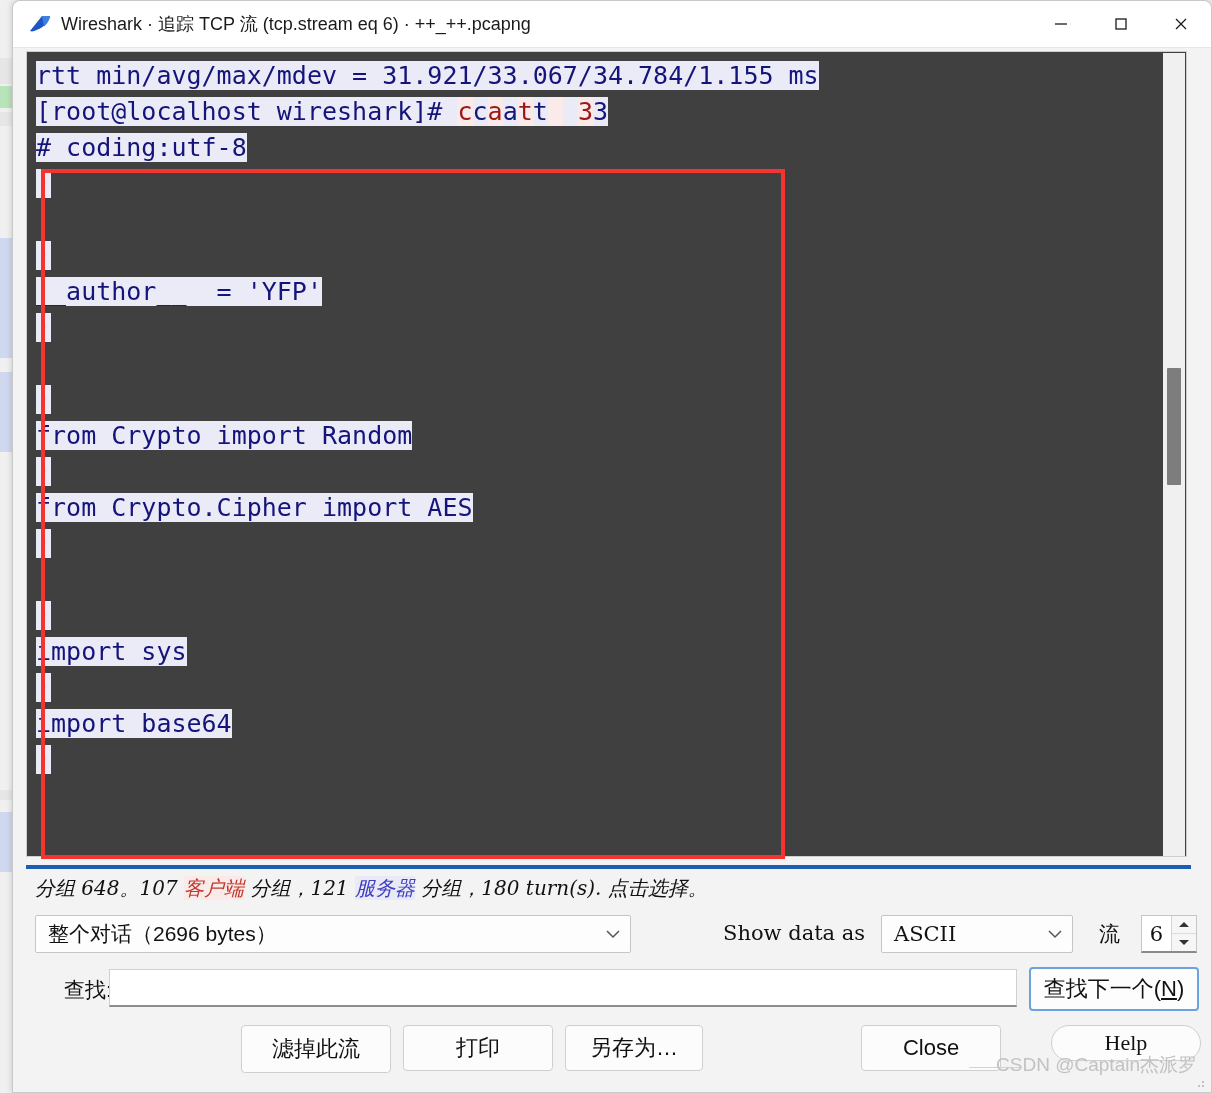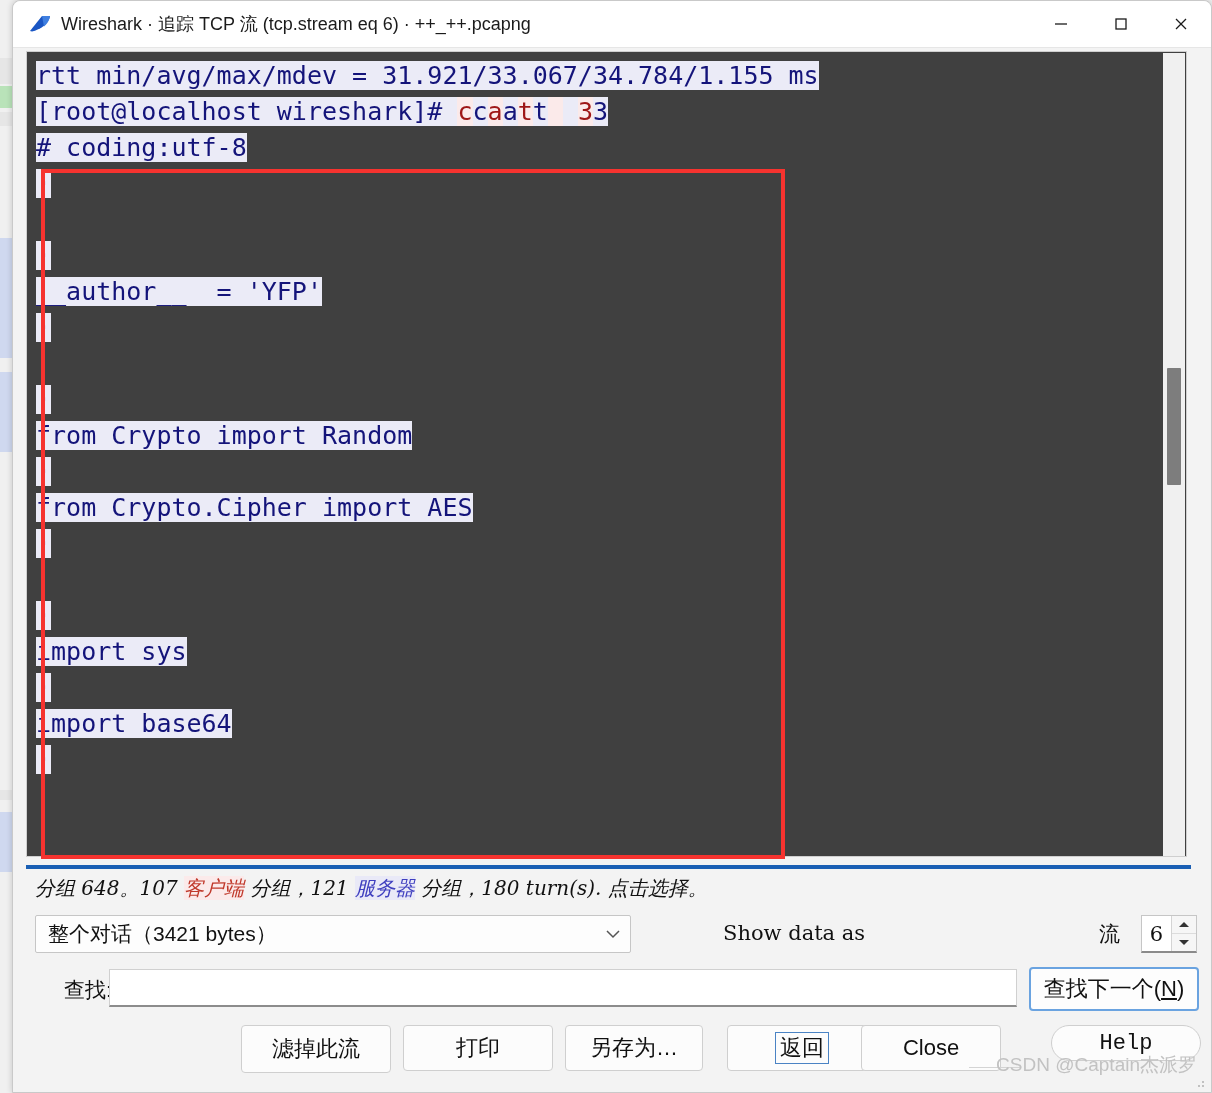"整个对话（3421 bytes）" div.lbl { text: 3421 -> 2696 }
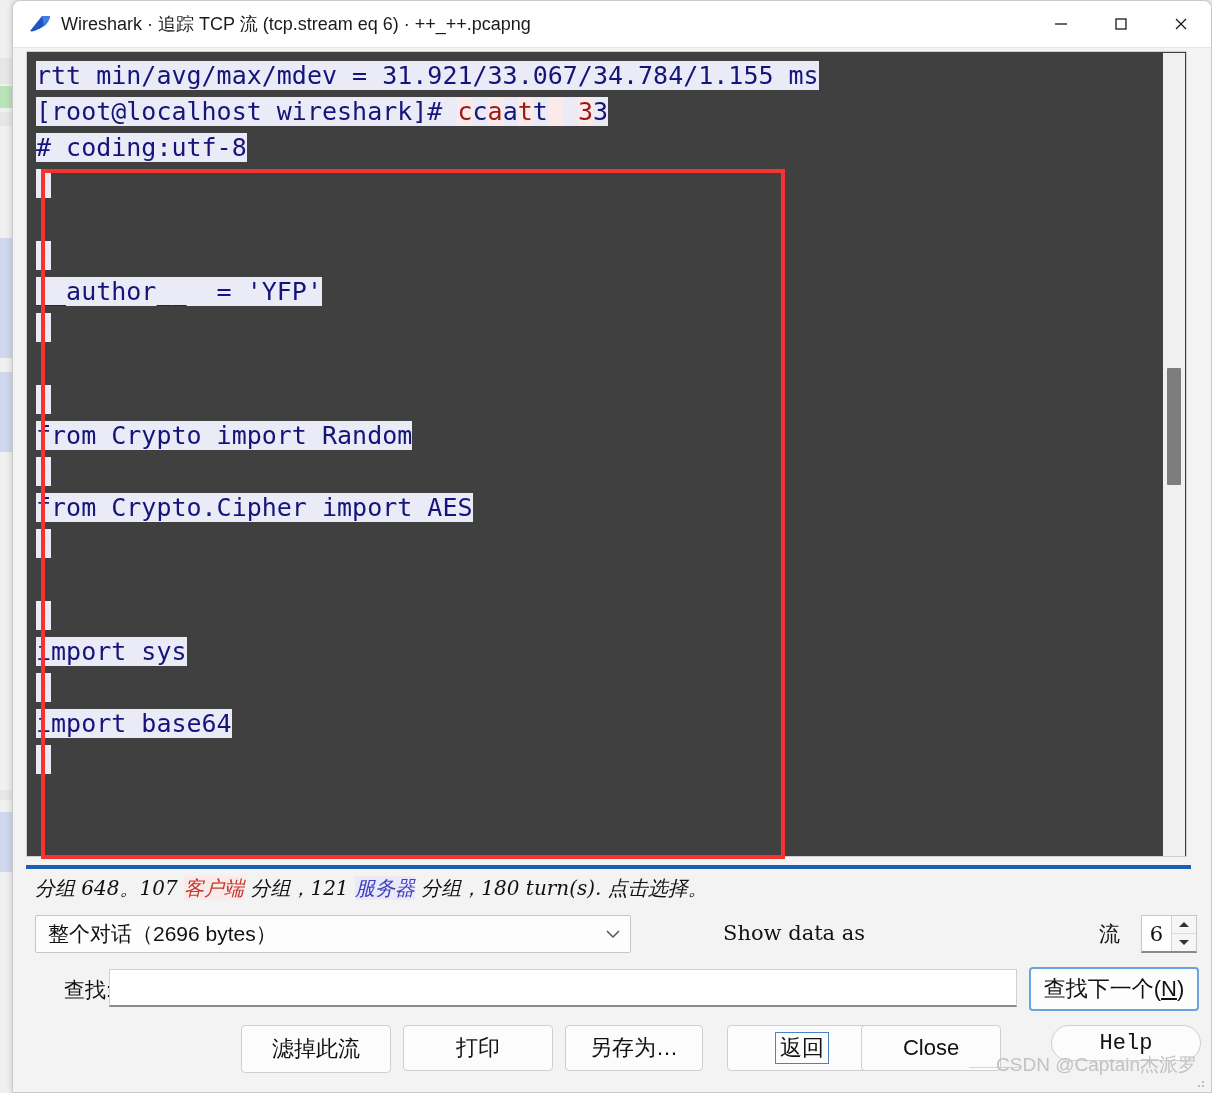"ASCII" div.combo { html: none -> <div> <div>ASCII</div> <div> <svg> <polyline></polyline> </svg> </div> </div> }
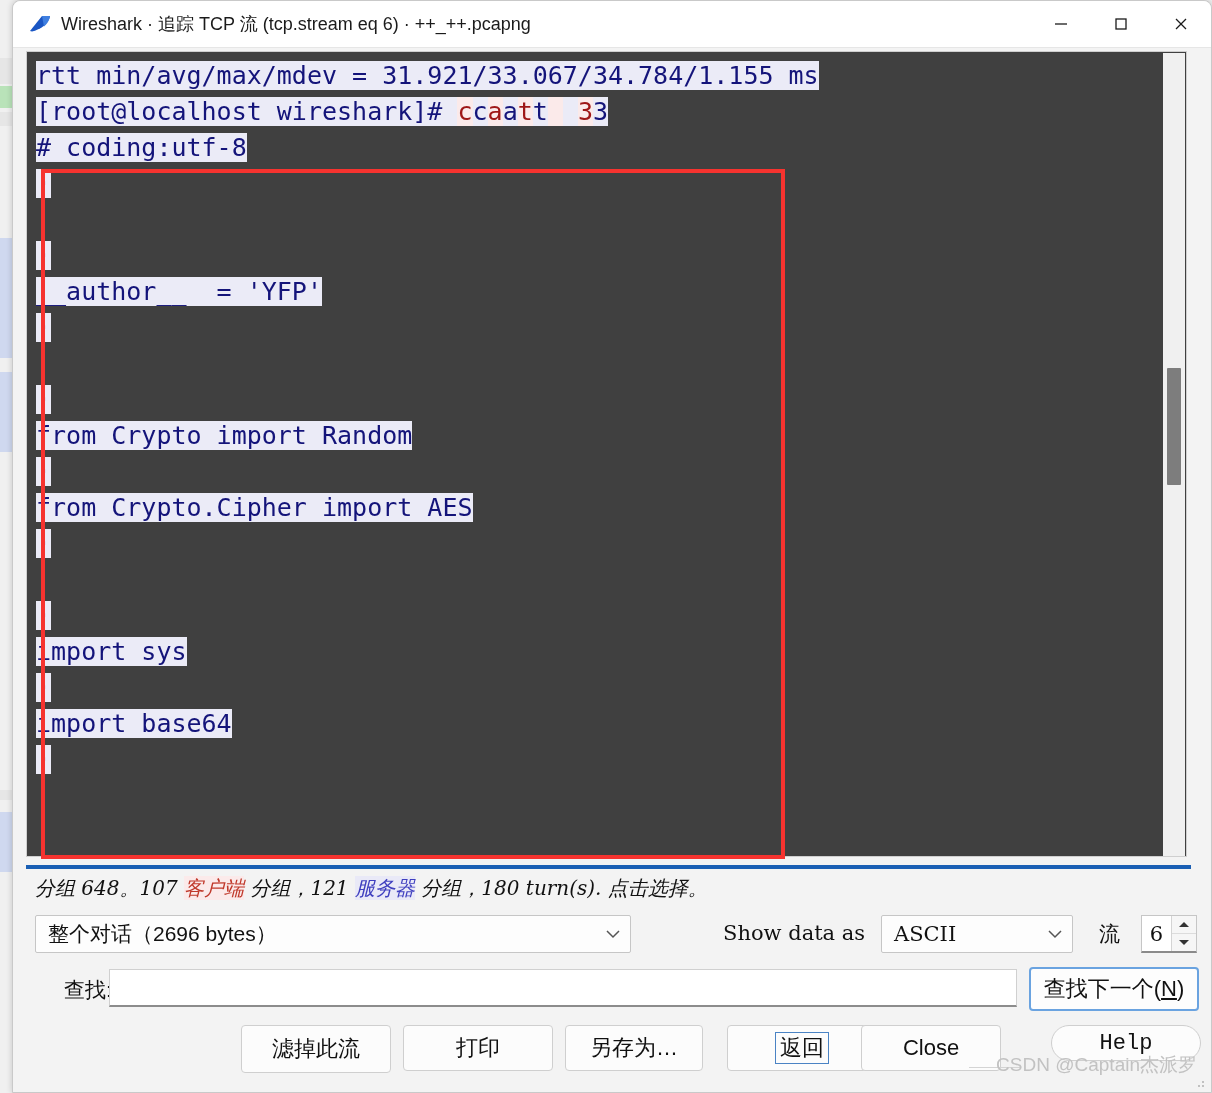"返回" div.btn { html: <div> <span>返回</span> </div> -> none }
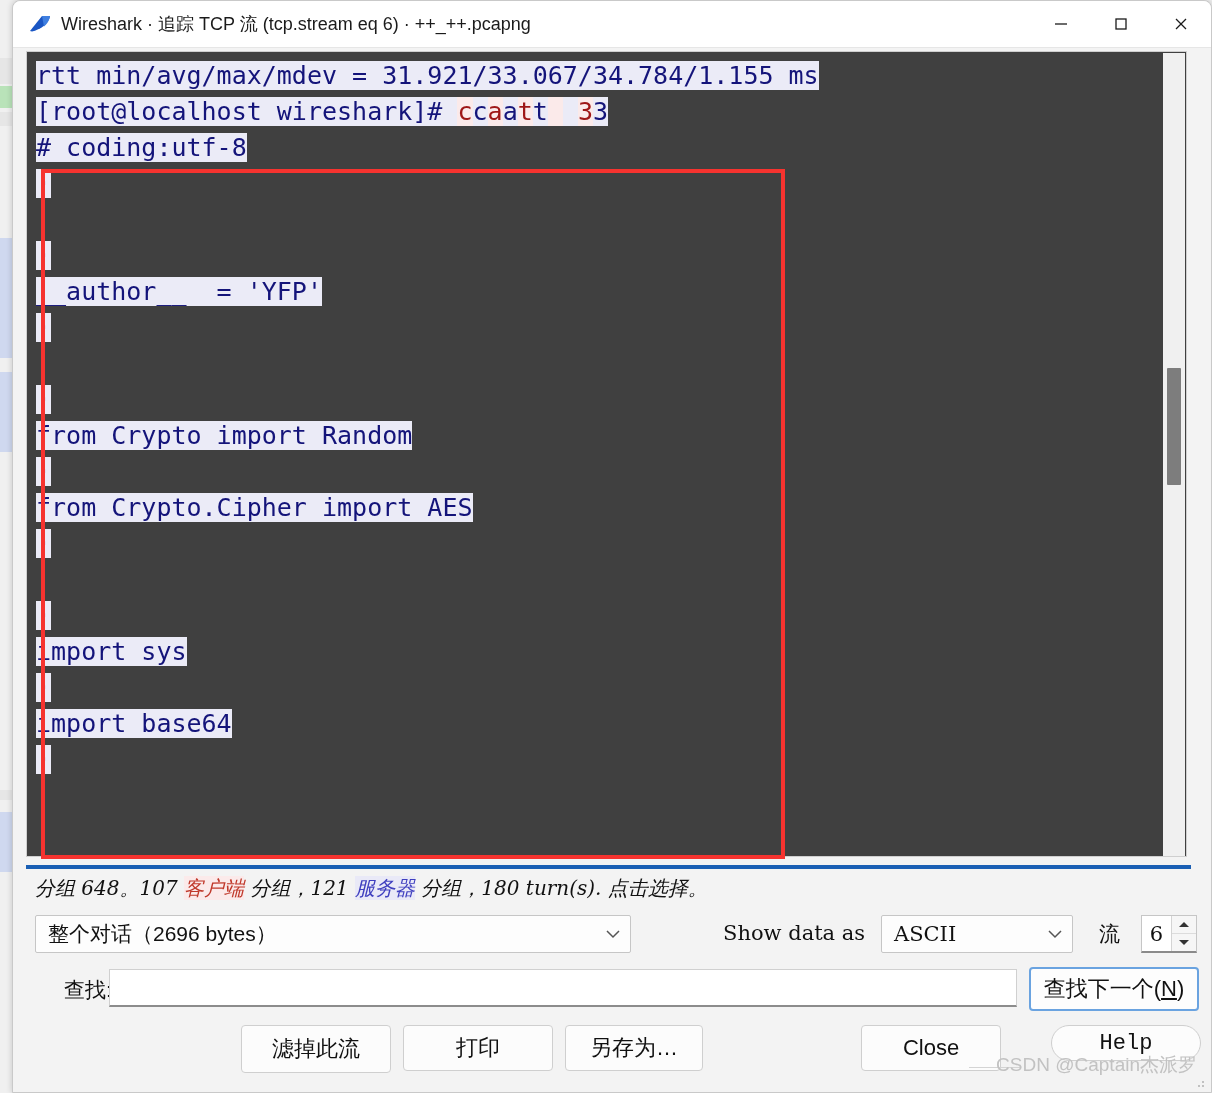"Help" #btn-help { font-family: Liberation Mono, monospace -> Liberation Serif, serif }
